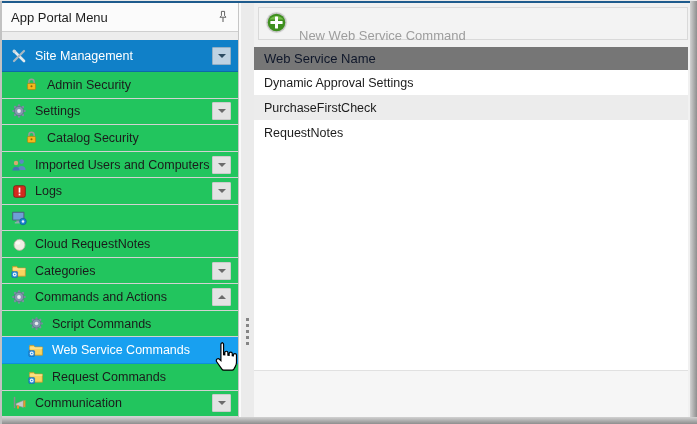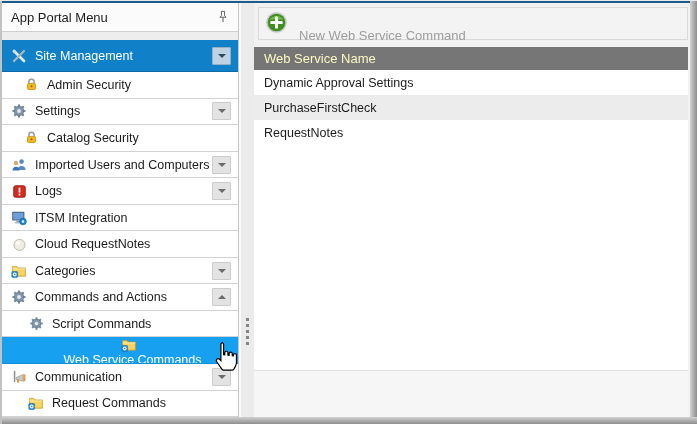"Web Service Name" .grid-header { color: #fef9c3 -> #0f172a }
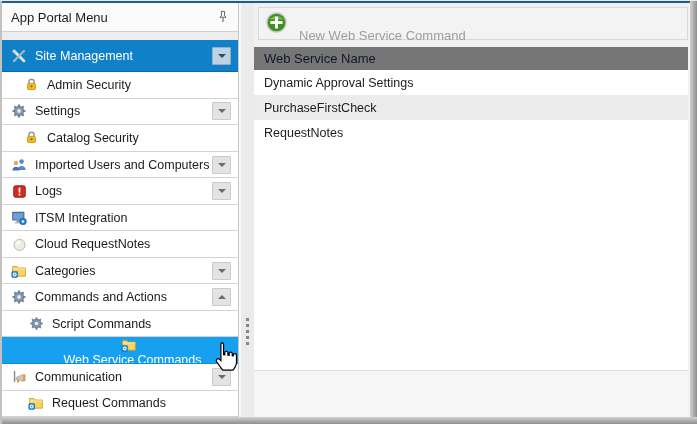"Admin Security" .nav-row { background: #ffffff -> #22c55e }
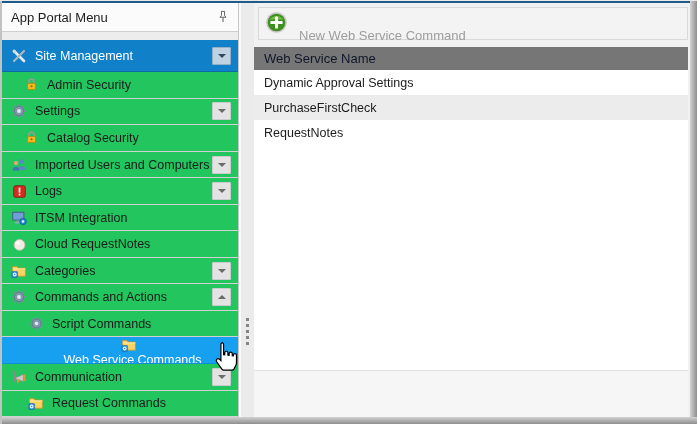"ITSM Integration" span.nv-lbl { html: <span>ITSM Integration</span> -> none }
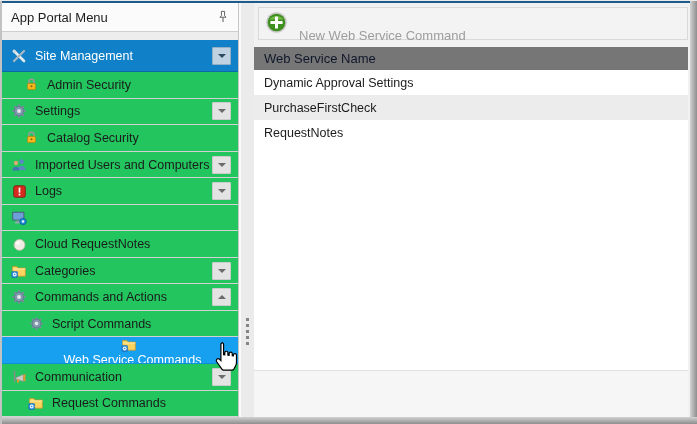"Web Service Commands" .nav-row.sel-item { flex-direction: column -> none }
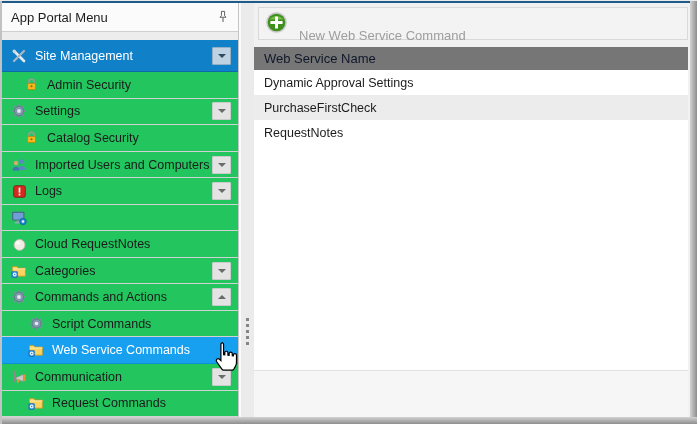"Communication" div.nav-row { order: before "Request Commands" -> after "Request Commands" }
